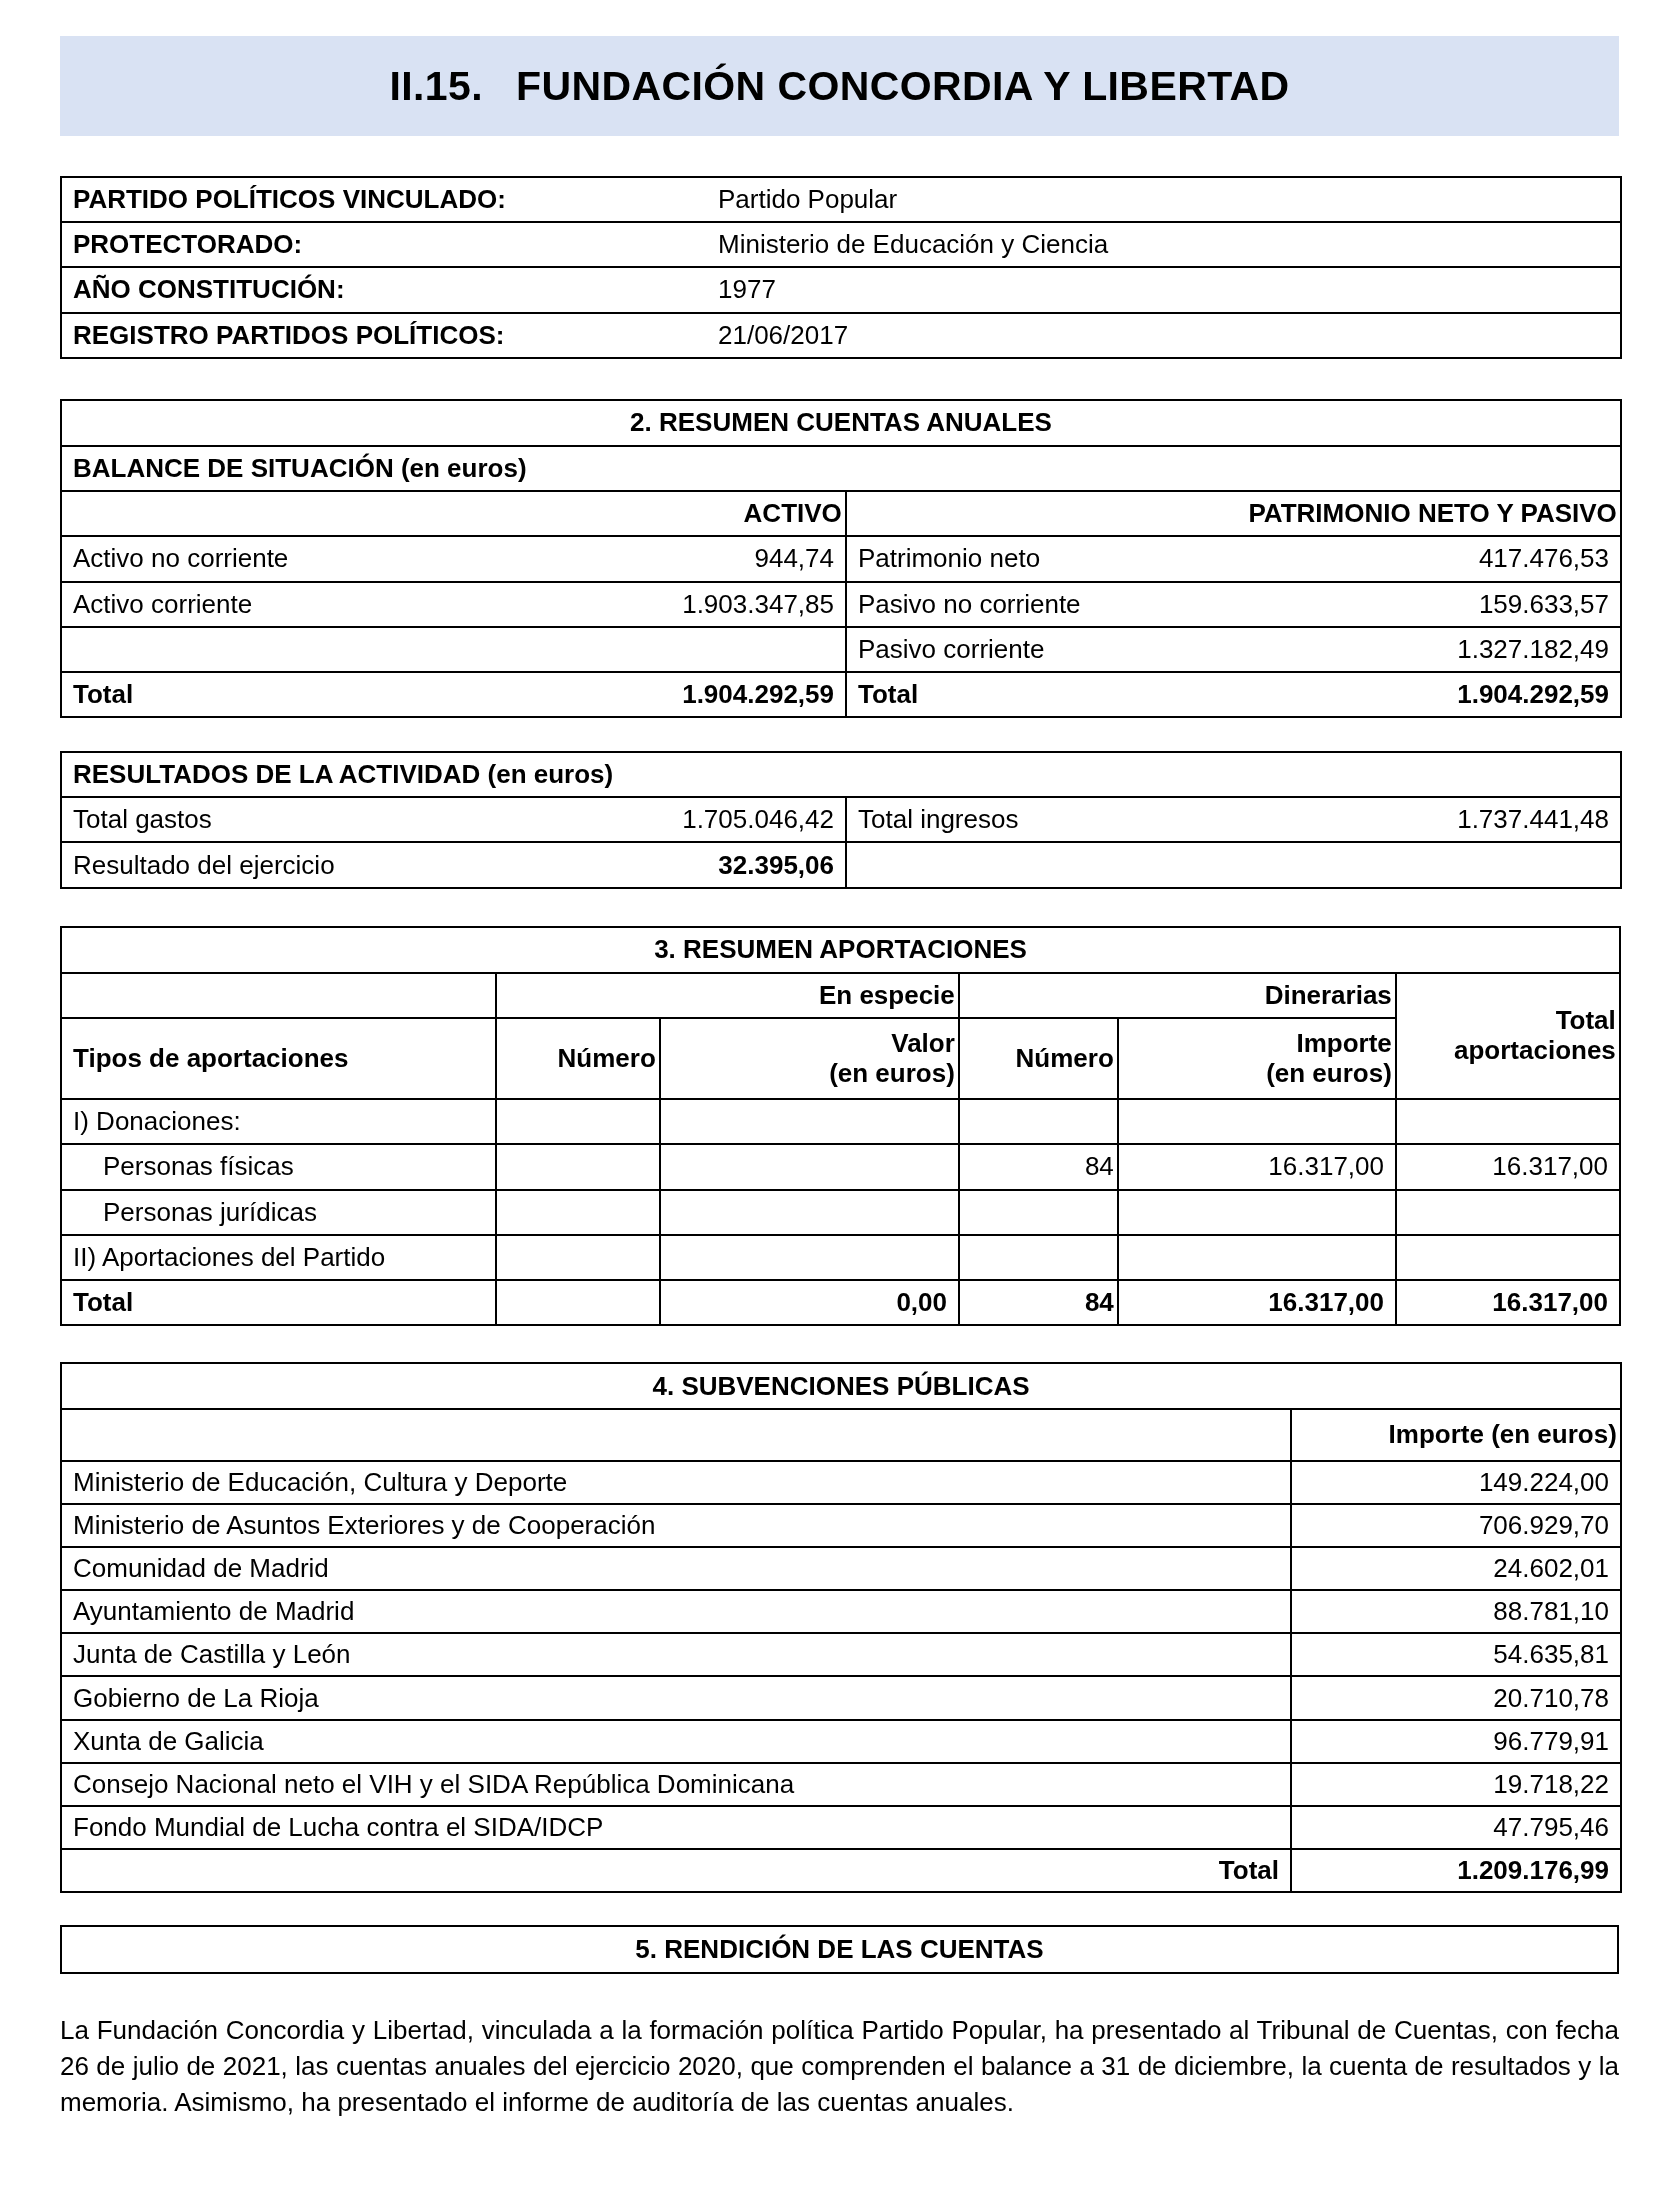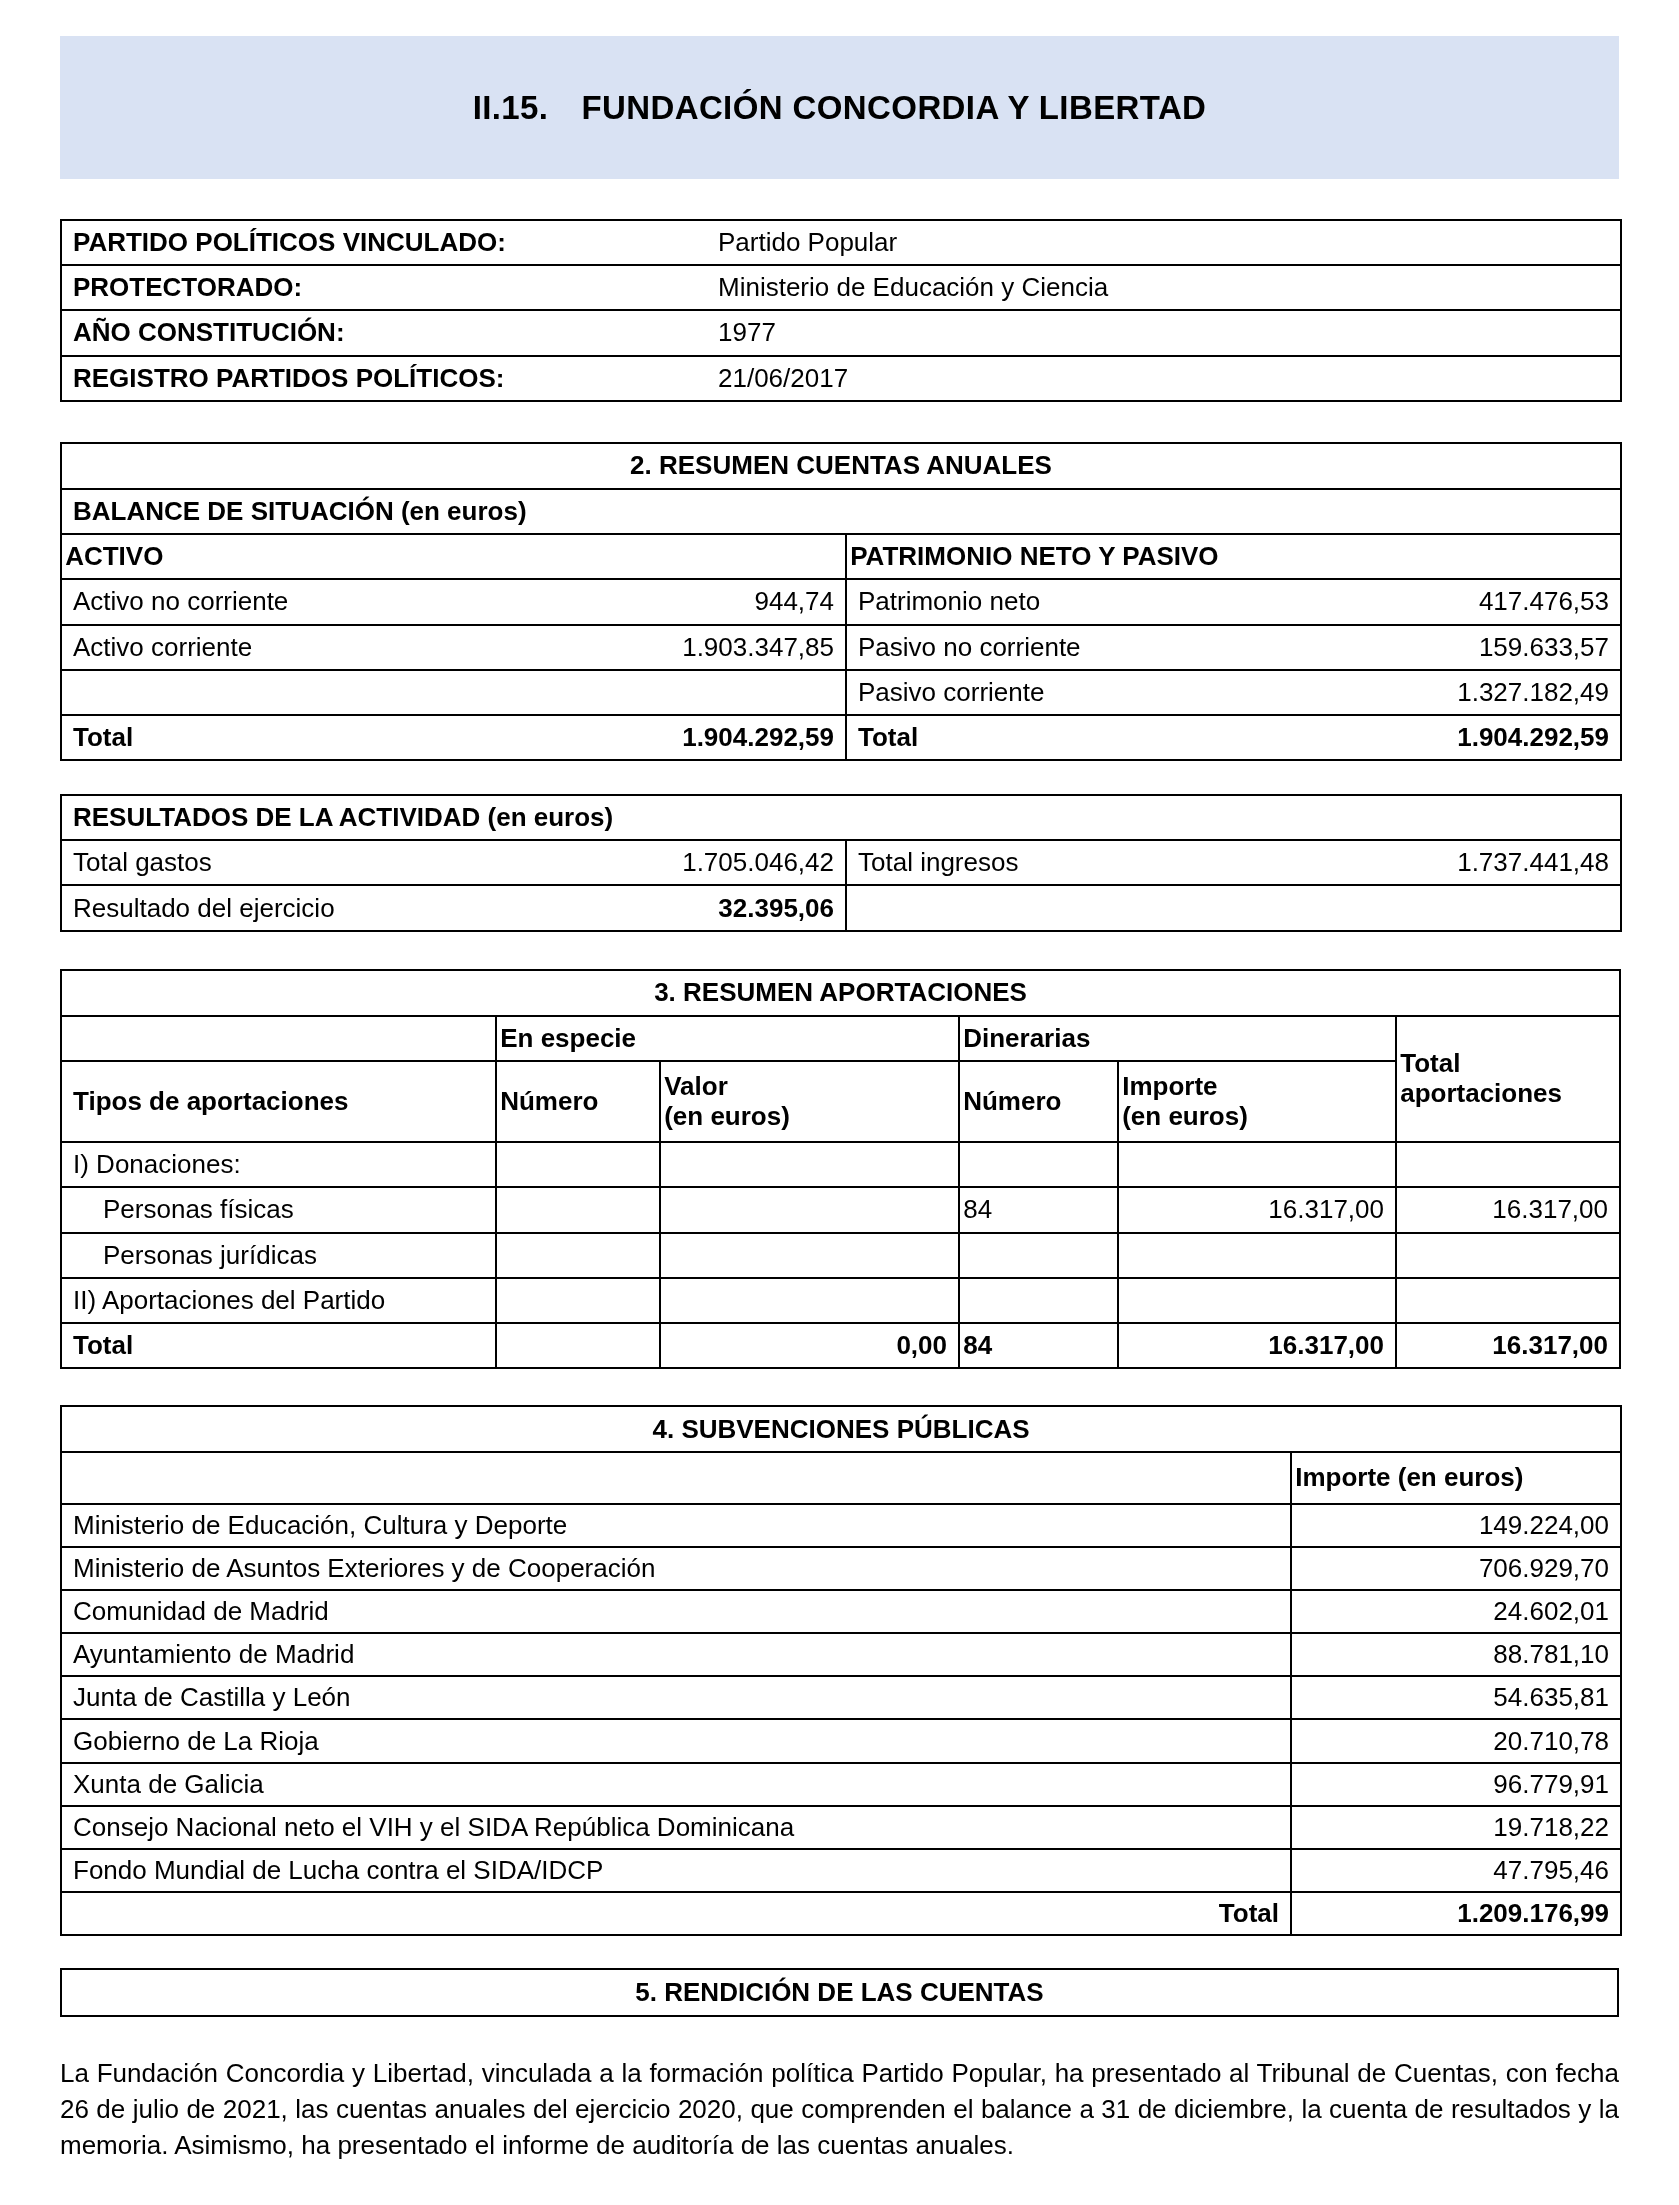"II.15." .title-banner { font-size: 33px -> 41px; height: 143px -> 100px }
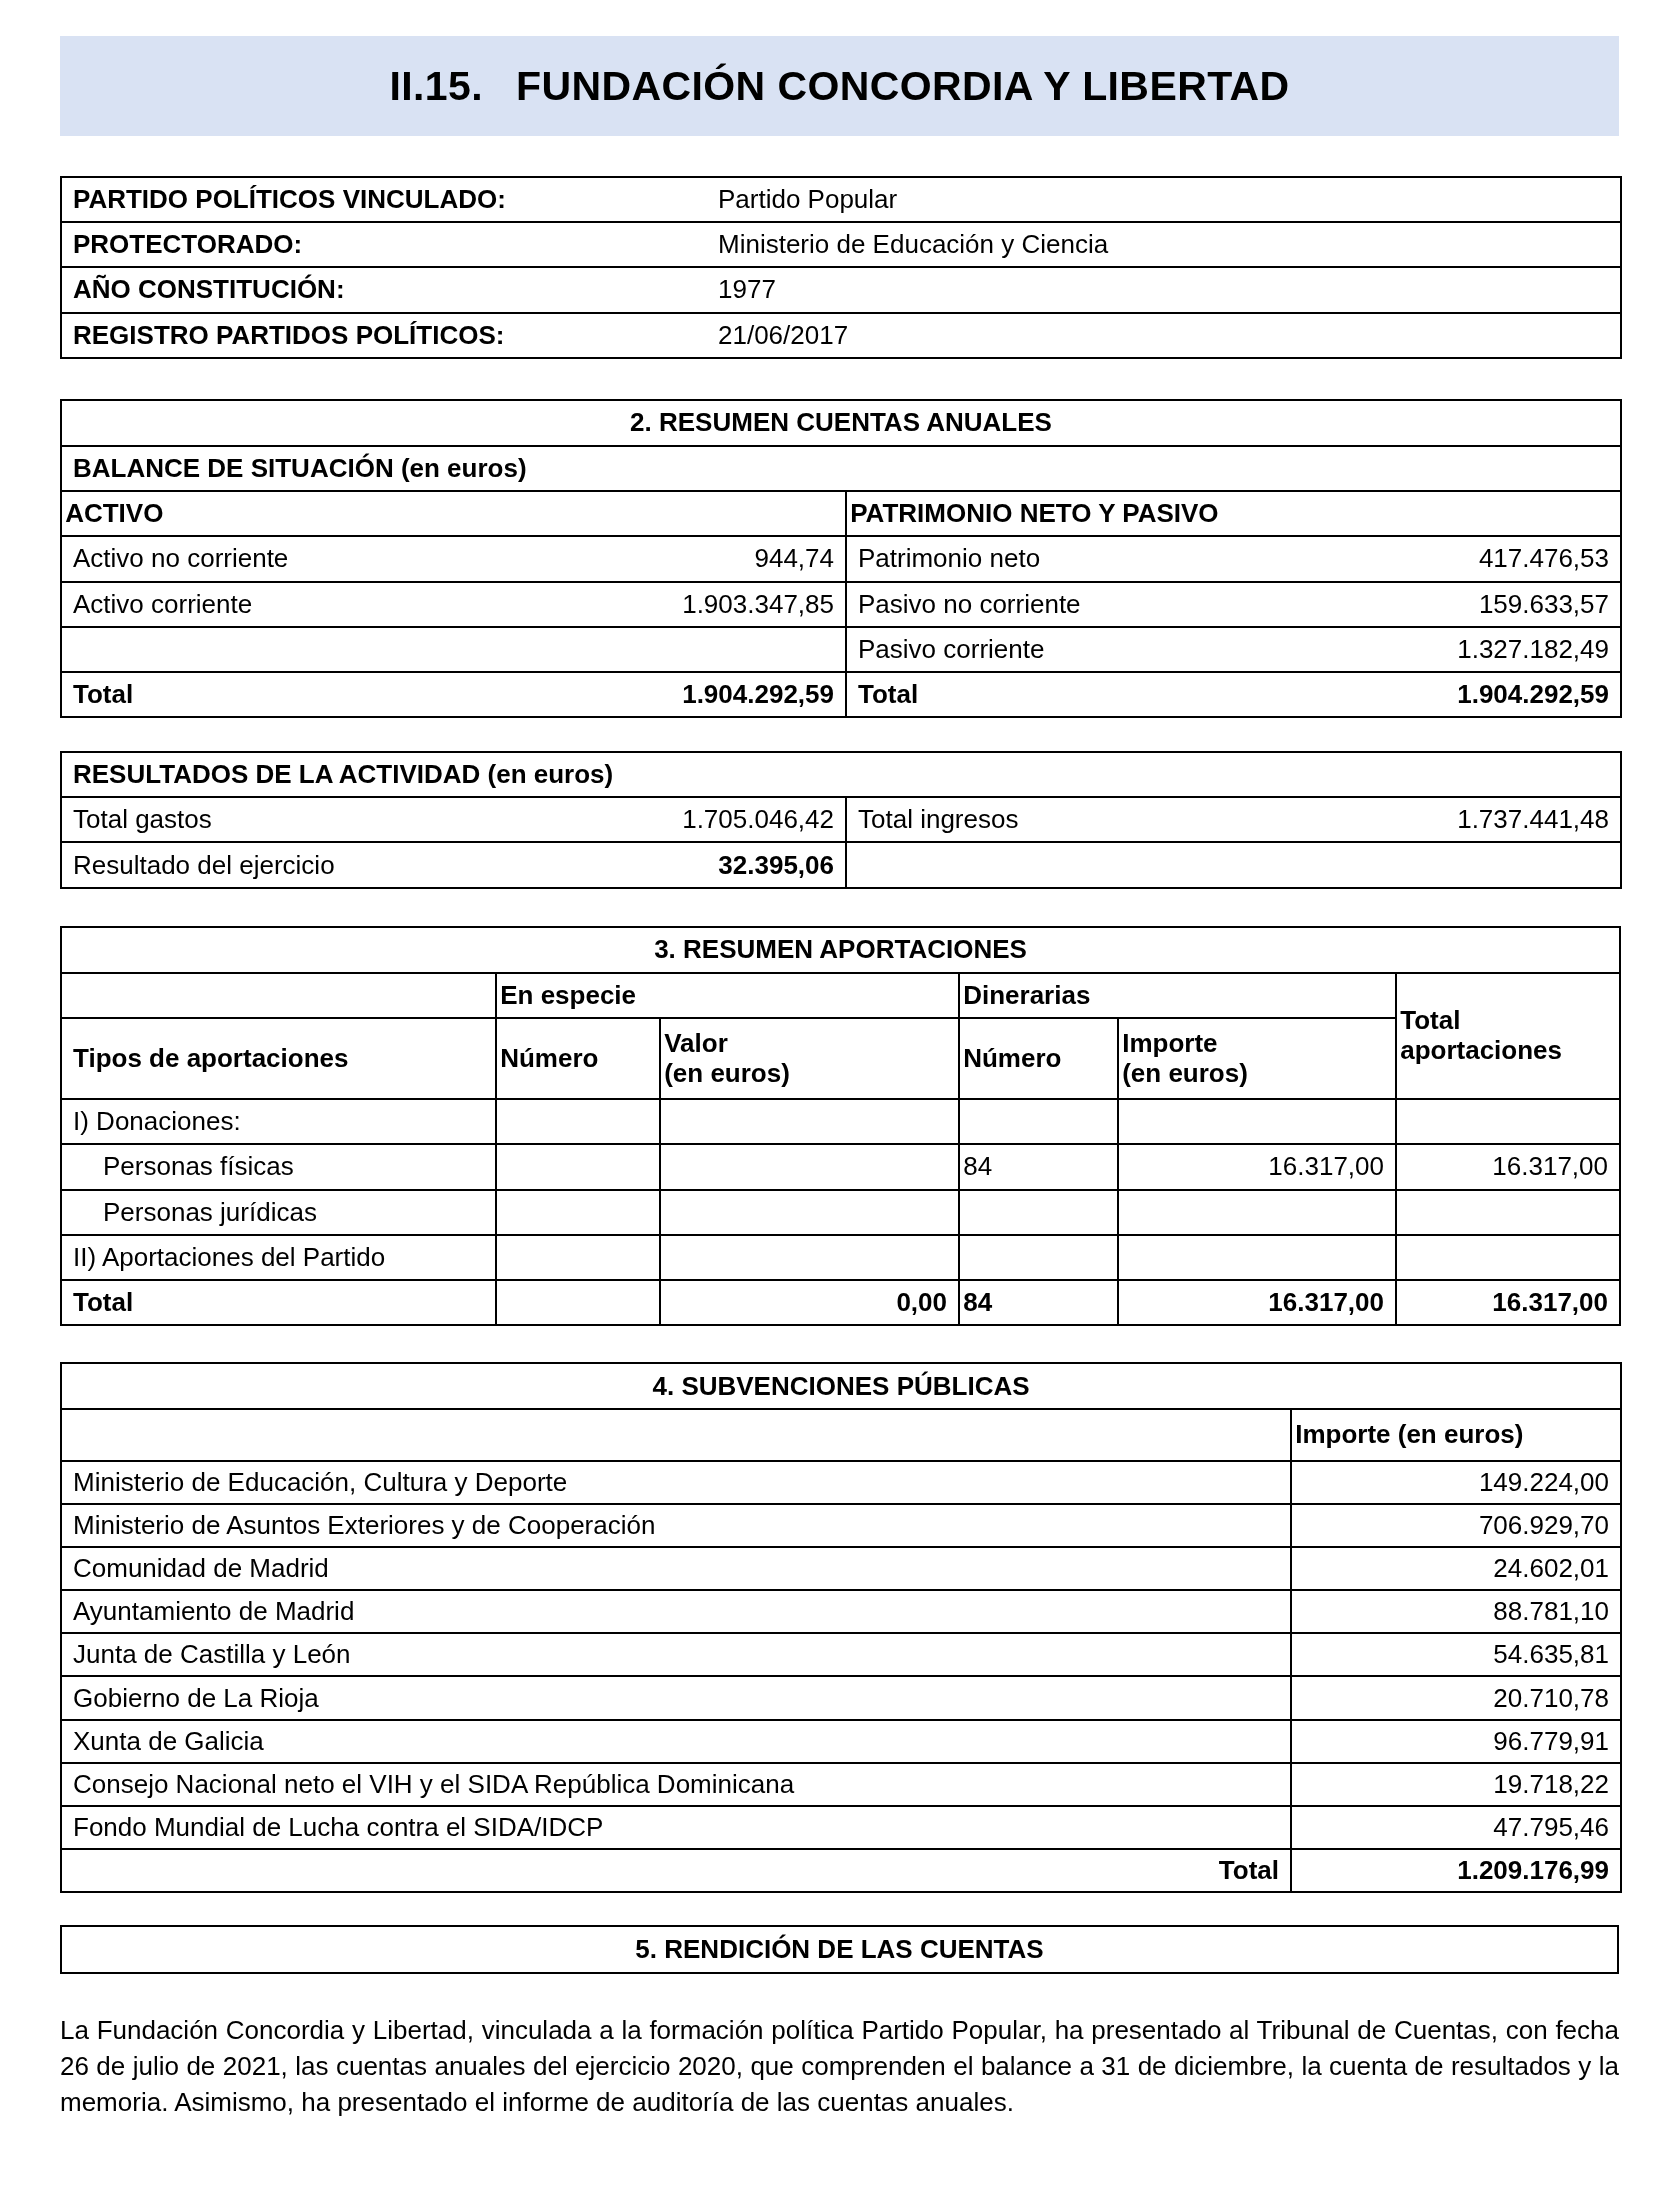"ACTIVO" .center { text-align: left -> right }
